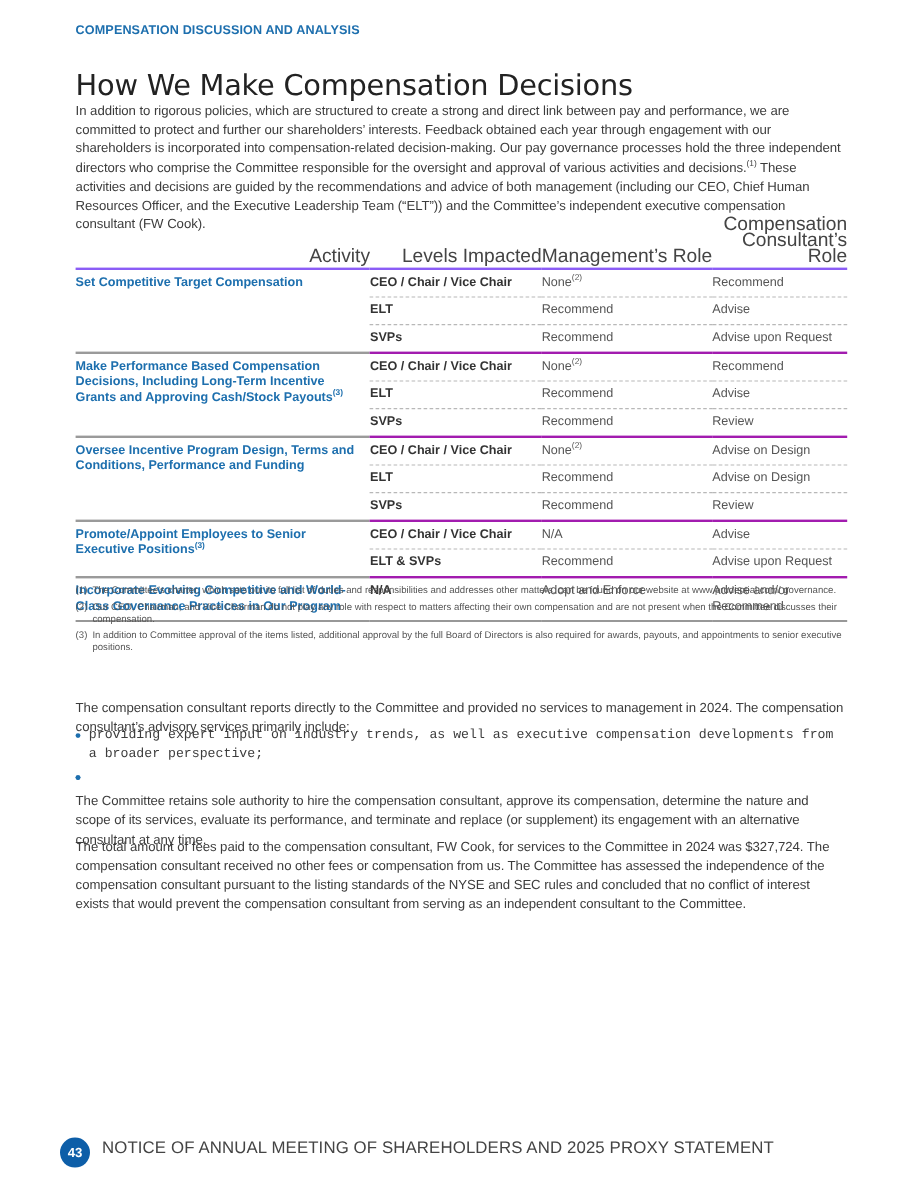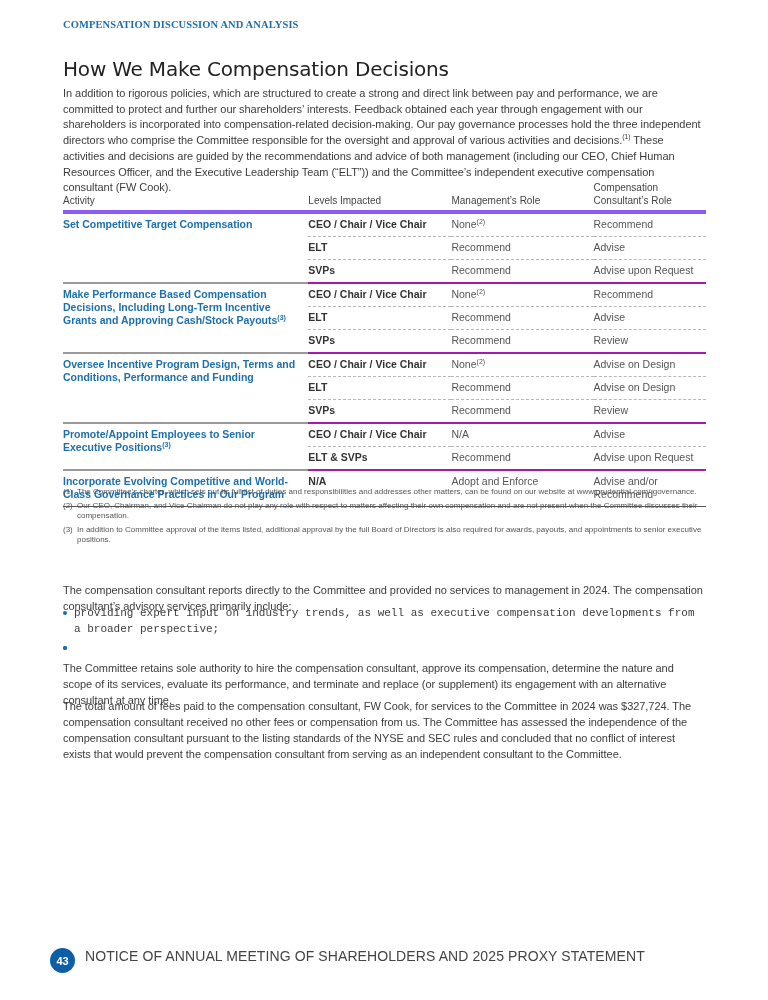"COMPENSATION DISCUSSION AND ANALYSIS" .section-label { font-family: Liberation Serif, serif -> none }
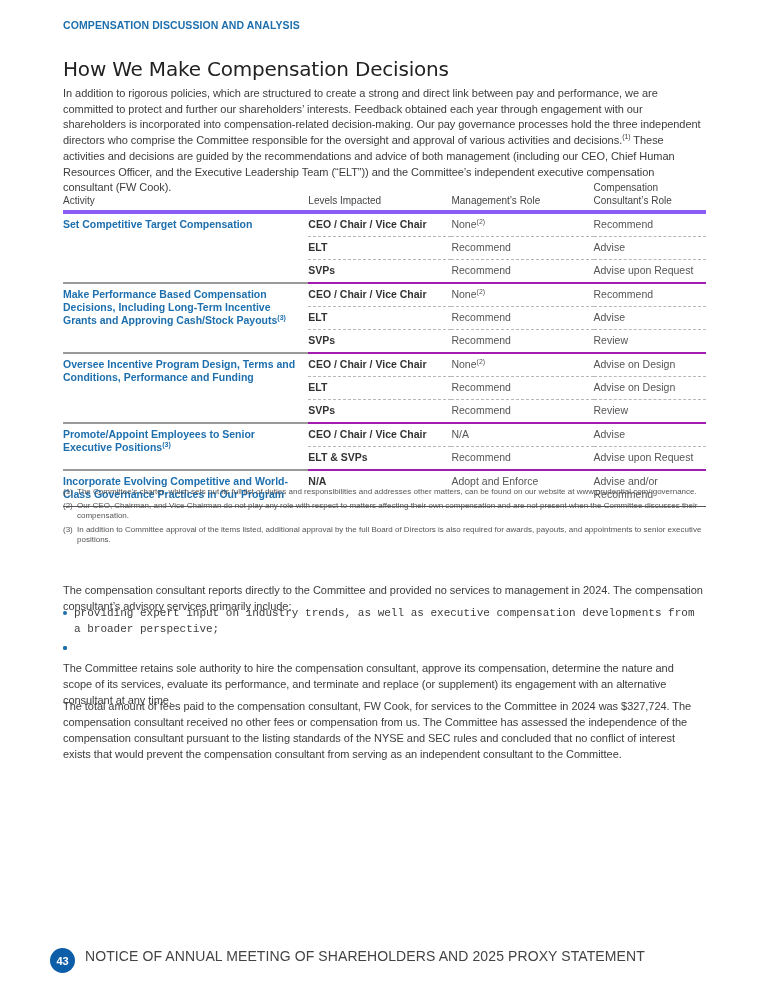"How We Make Compensation Decisions" .page-title { font-size: 20px -> 24px }
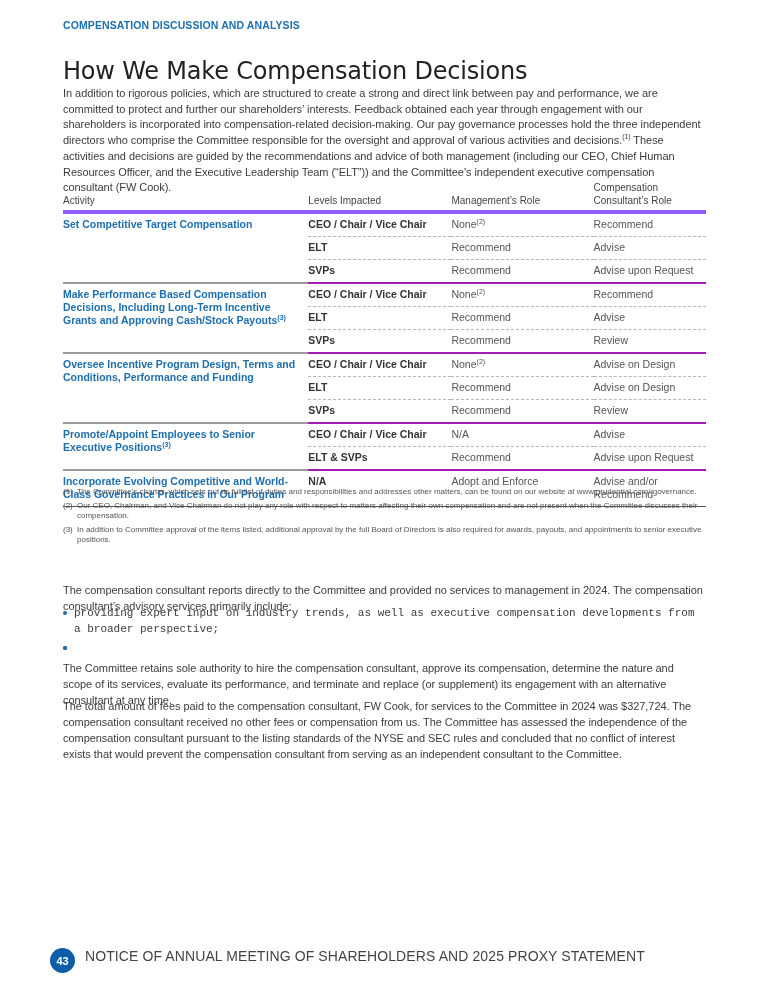"Compensation Consultant’s Role" table.roles th { border-bottom: 4px solid #8b5cf6 -> 2px solid #8b5cf6; font-size: 10px -> 16px; text-align: left -> right }
